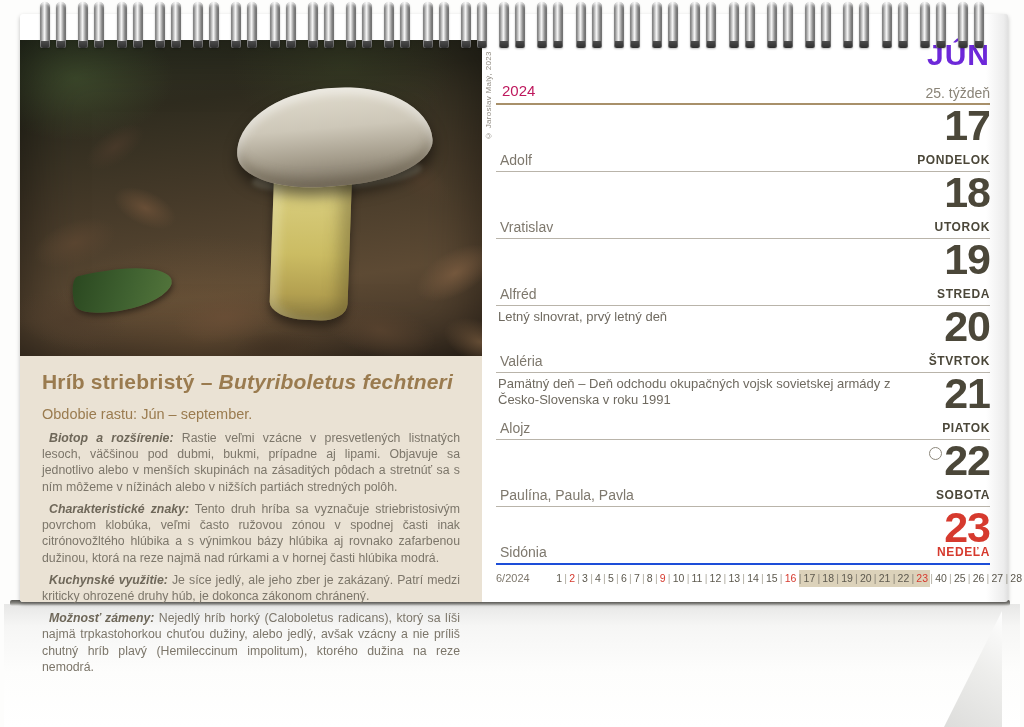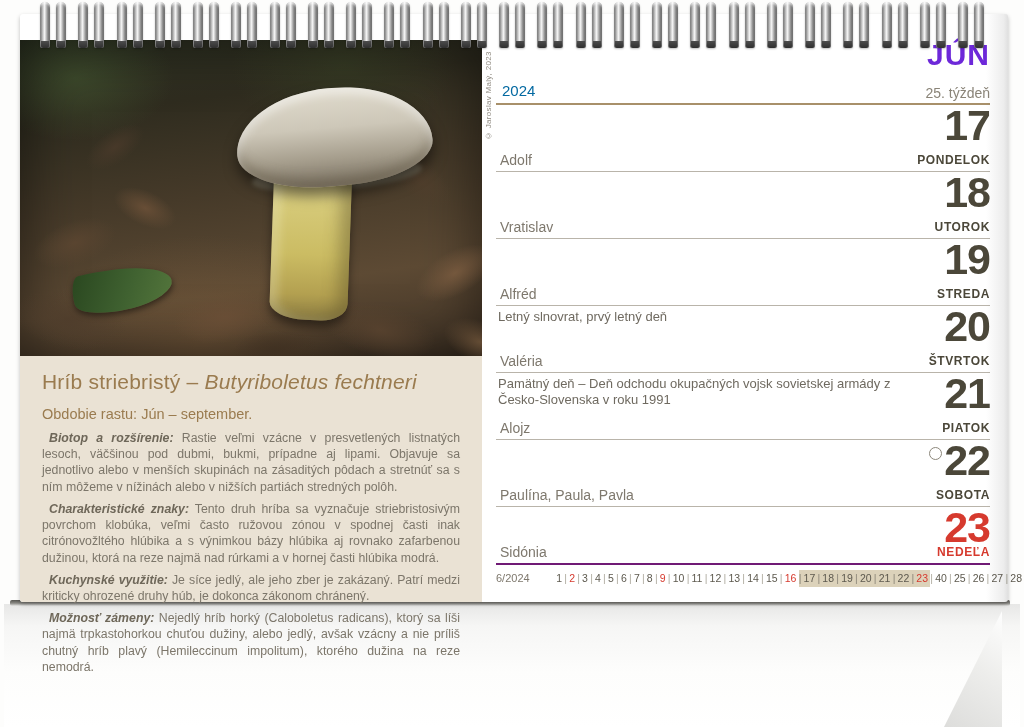"2024" .wh-year { color: #0369a1 -> #be185d }
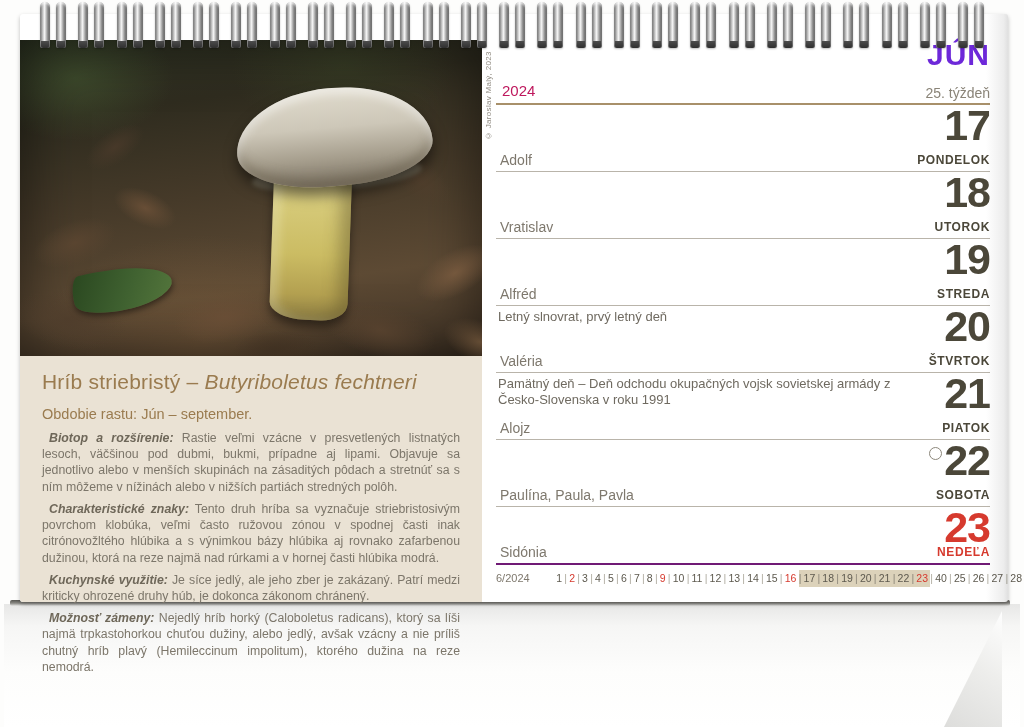"Hríb striebristý – Butyriboletus" .info-title { font-weight: normal -> bold }
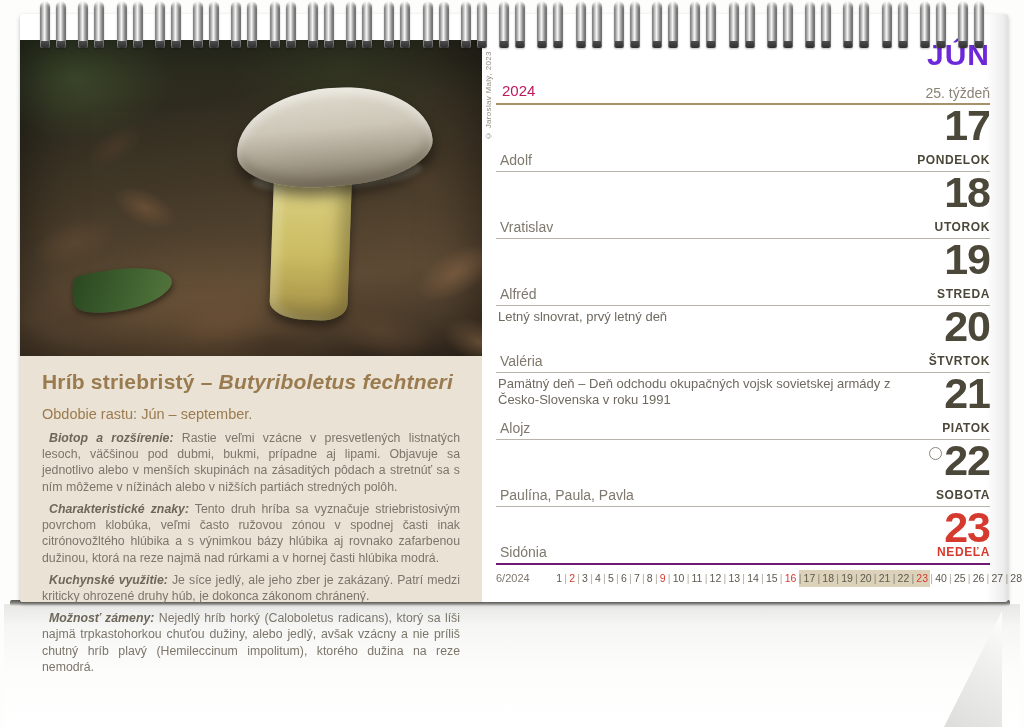"Sidónia" .day-row.last { border-bottom: 2px solid #701a75 -> 2px solid #1d4ed8 }
